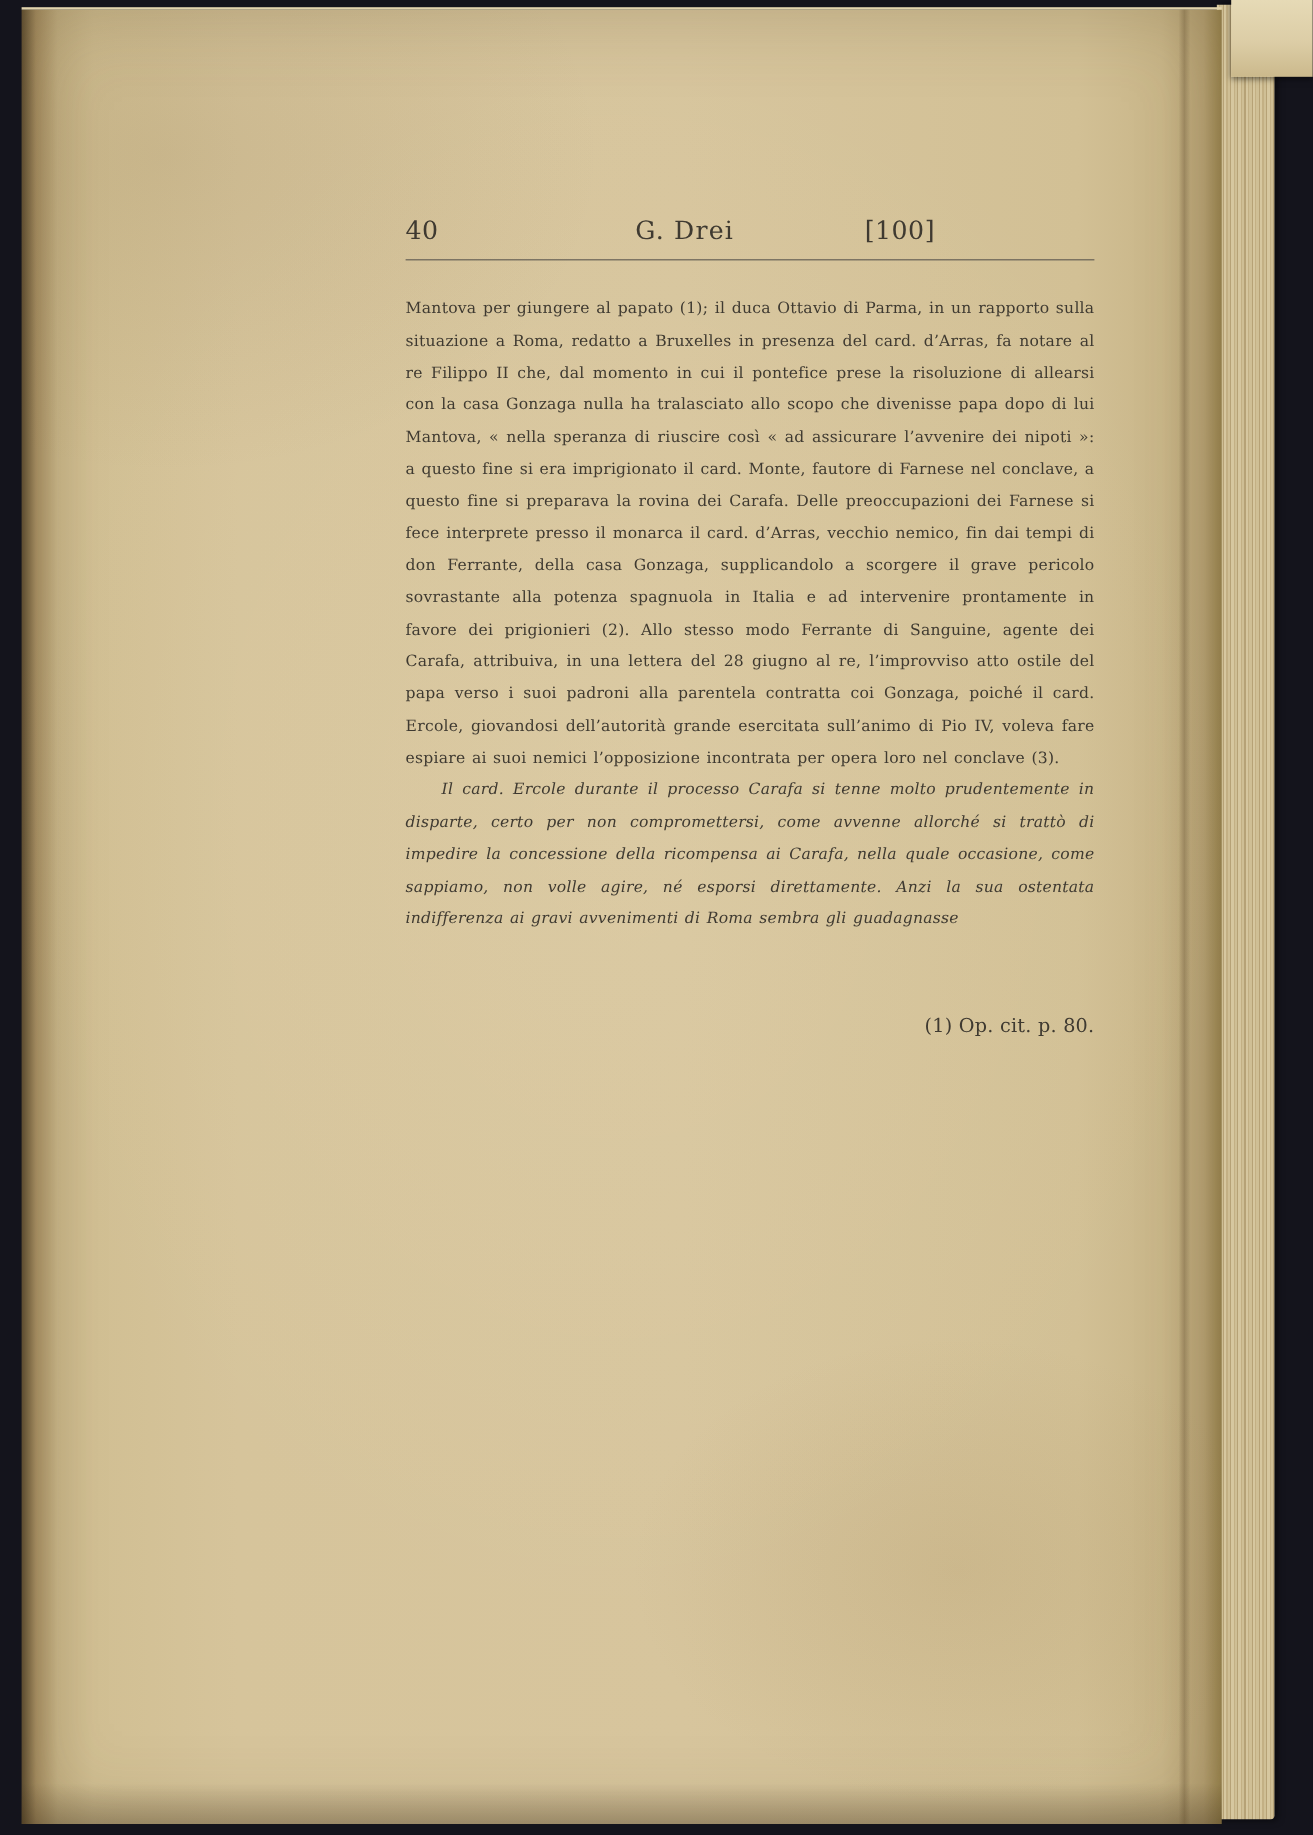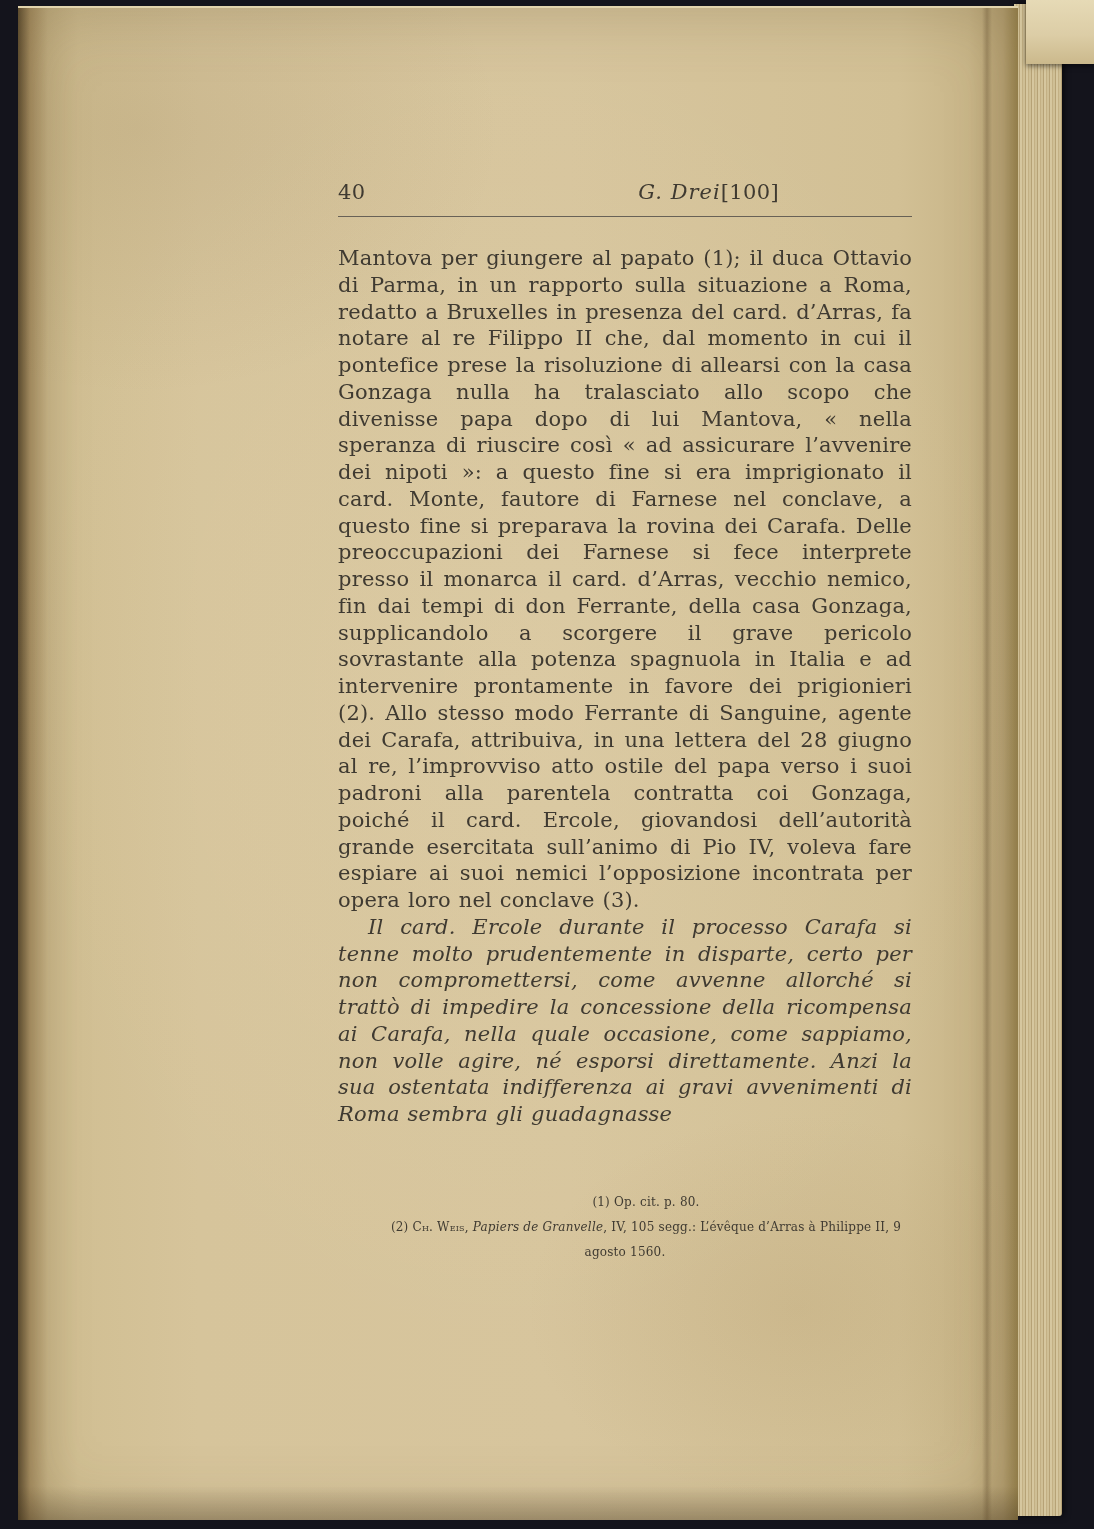"G. Drei" .running-head .title { font-style: italic -> none; text-align: right -> left }
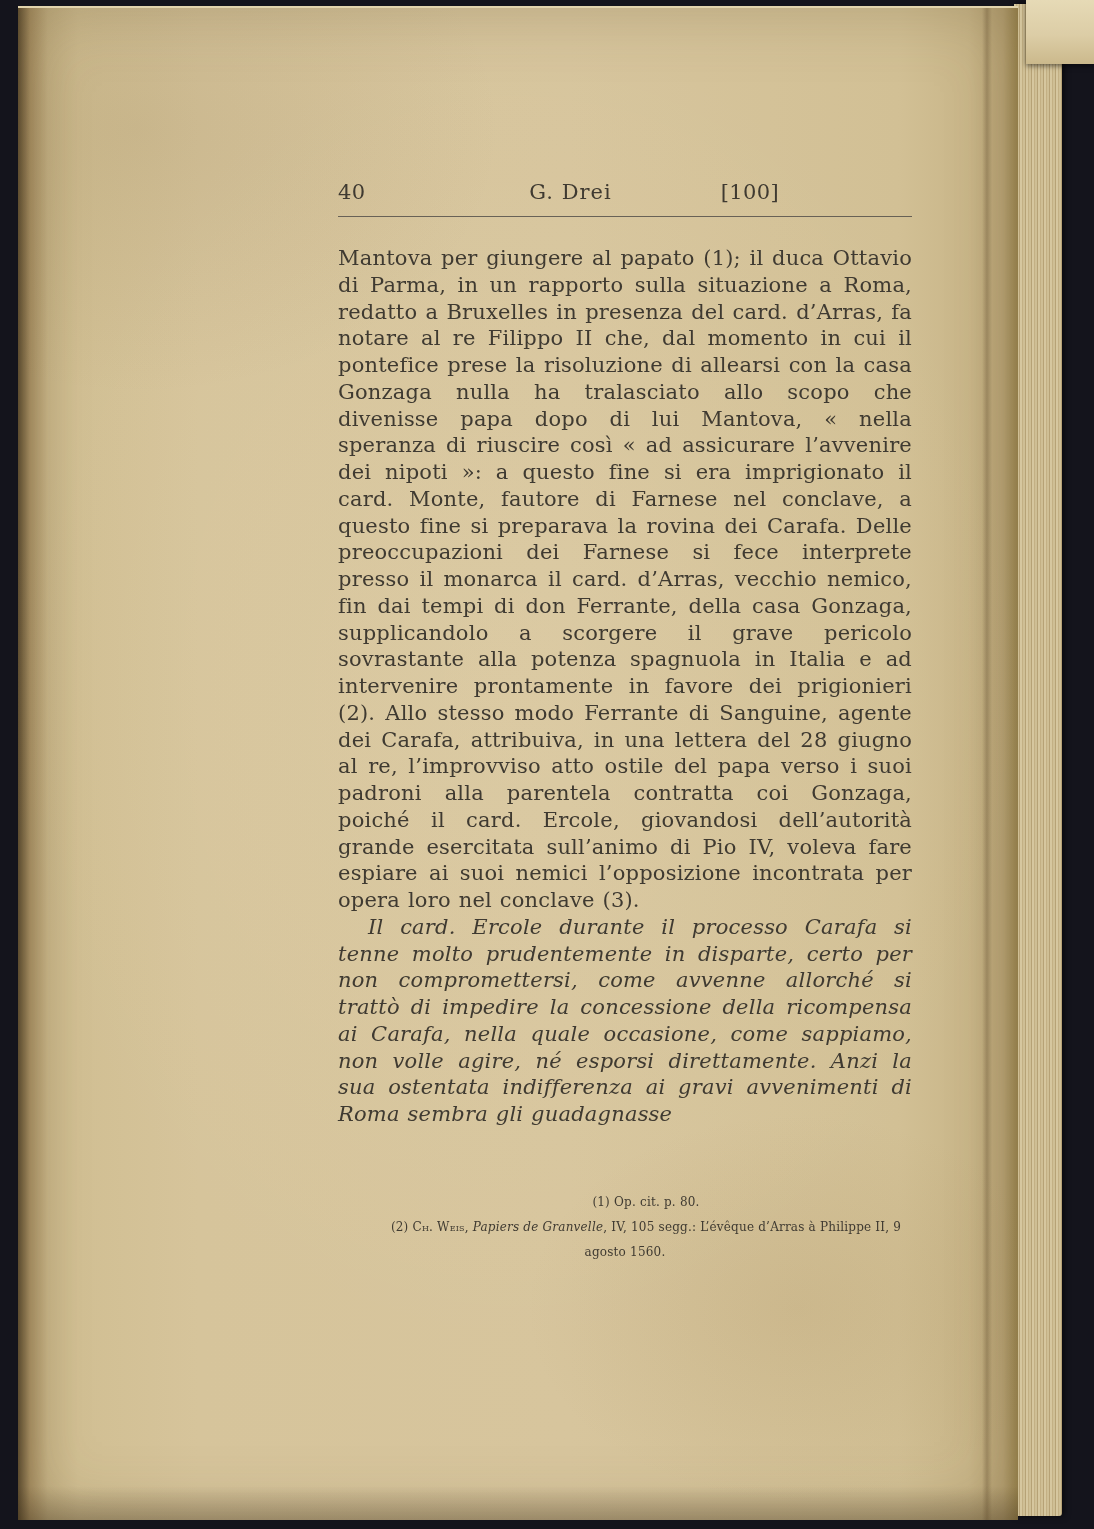"Mantova per giungere al papato" .body-text p { font-size: 21px -> 13px }
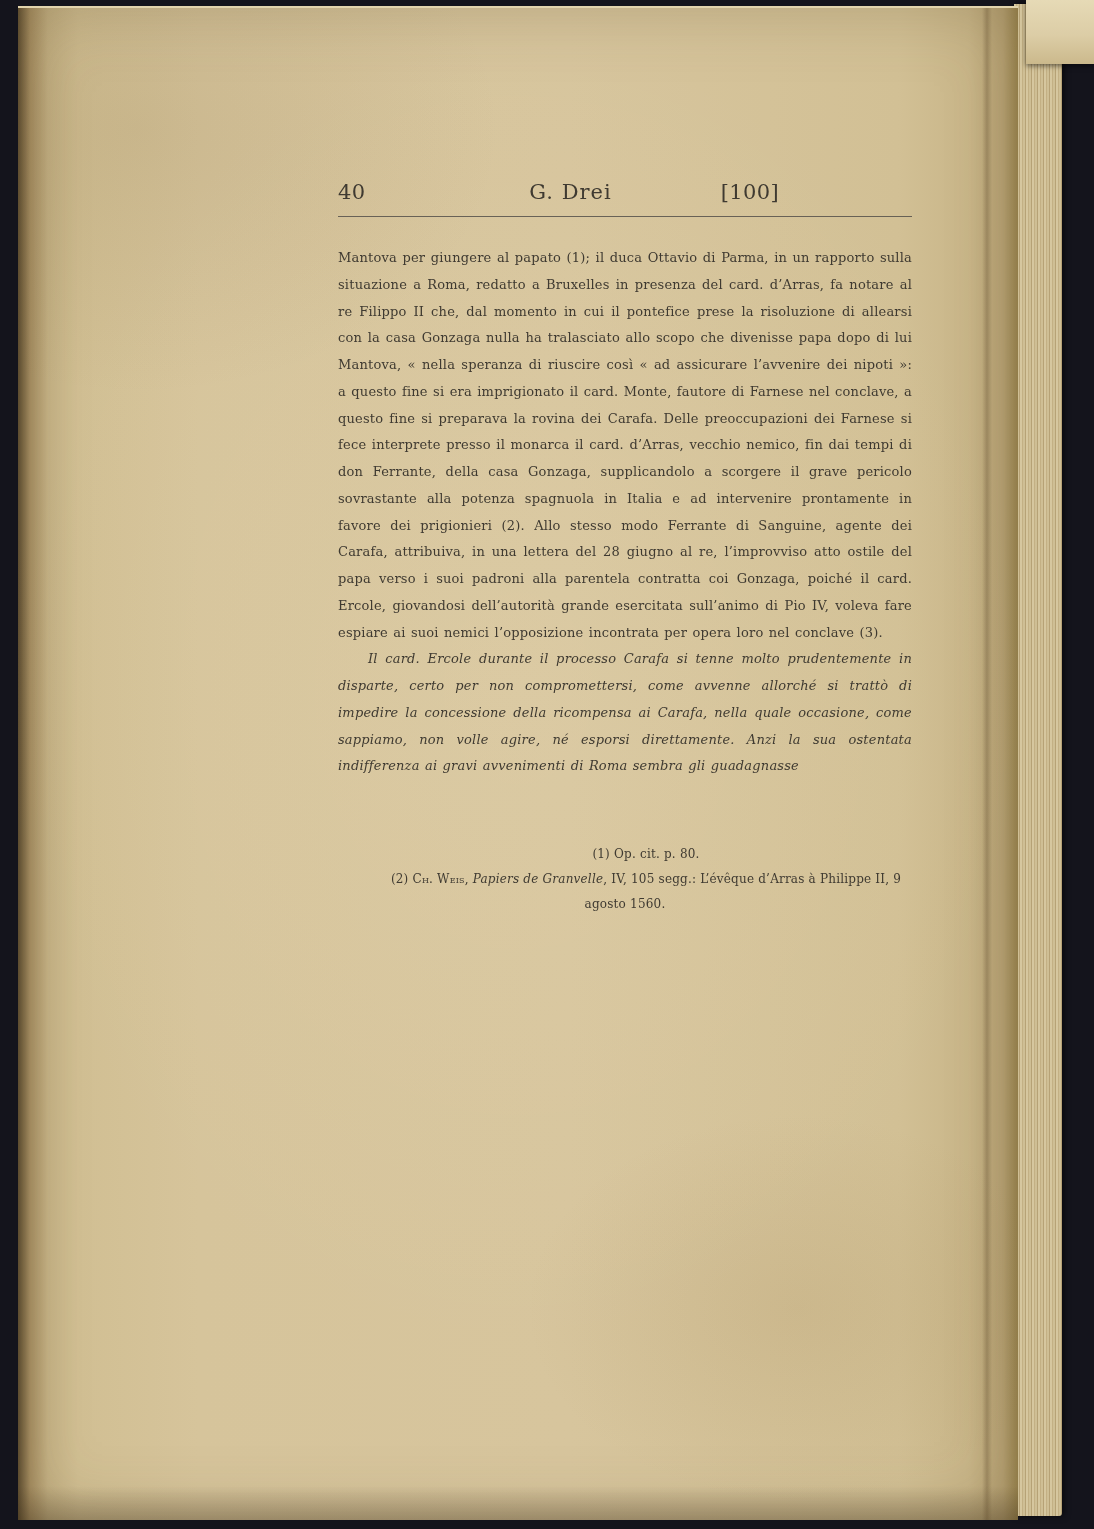"(1) Op. cit. p. 80." .footnotes p { font-size: 12px -> 16px; text-align: center -> right }
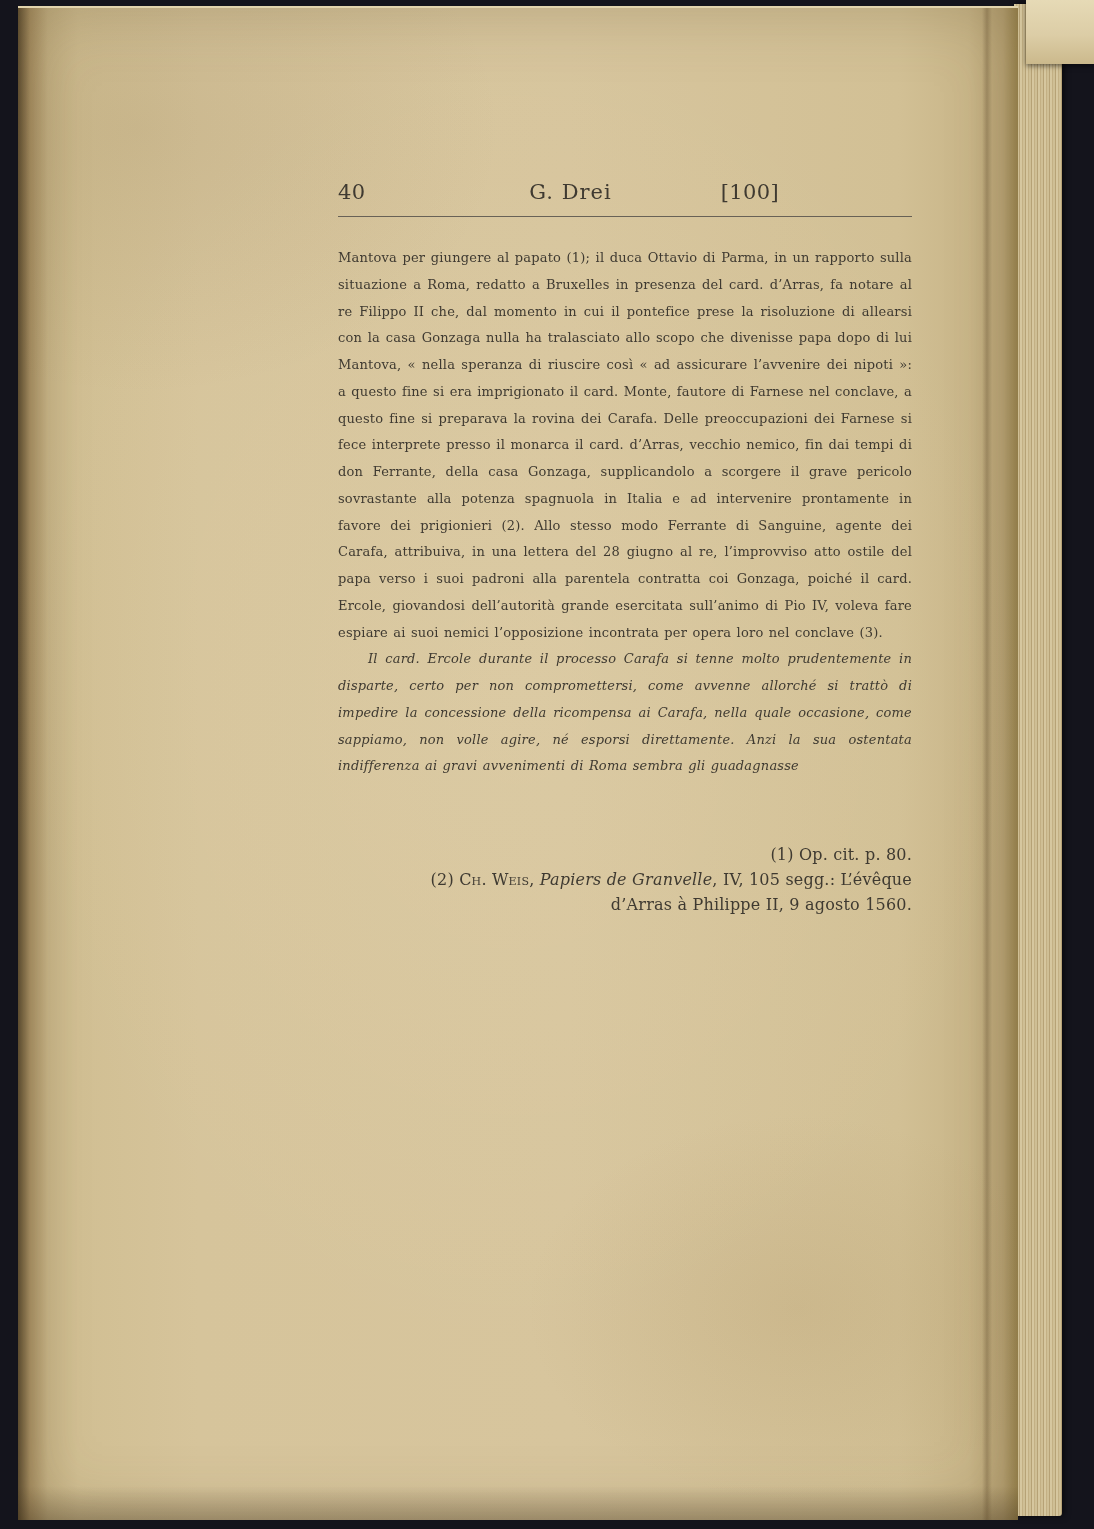"(2) Ch. Weis, Papiers de" p { html: <p> <span>(2) </span><span>Ch. Weis</span><span>, </span><span>Papiers de Granvelle</span><span>, IV, 105 segg.: L’évêque d’Arras à Philippe II, 9 agosto 1560.</span> </p> -> none }
